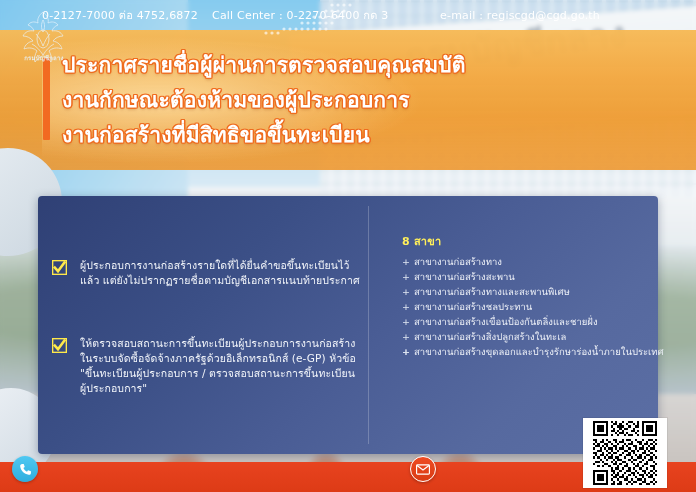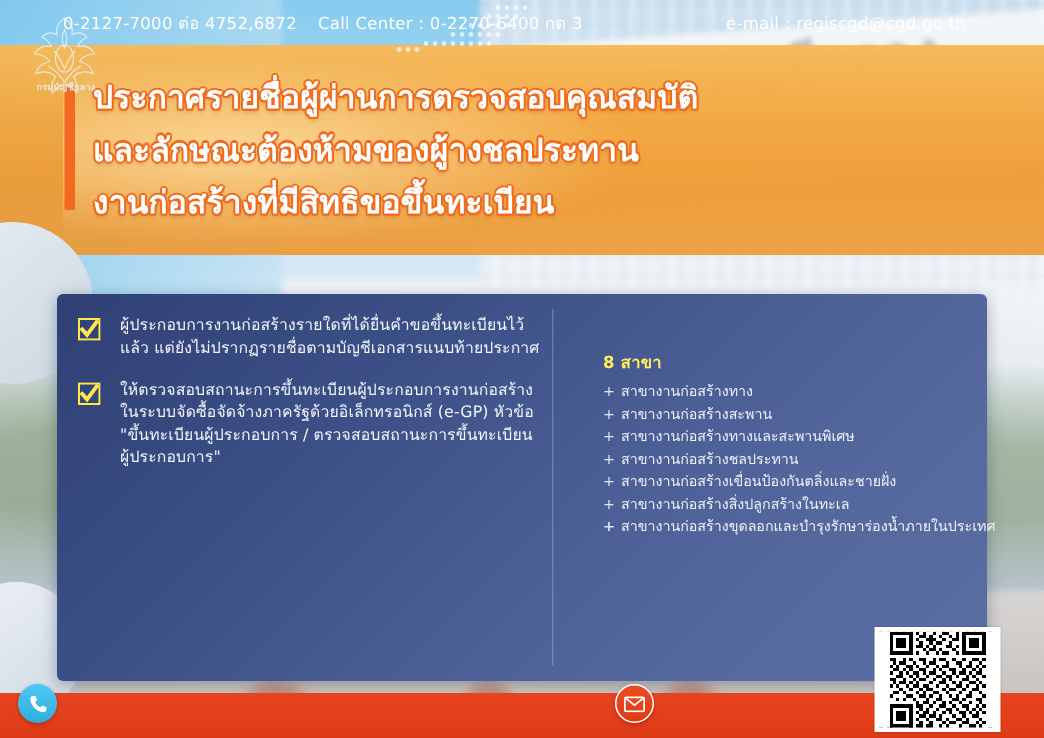"e-mail : regiscgd@cgd.go.th" .f-mail { margin-left: 44px -> none }
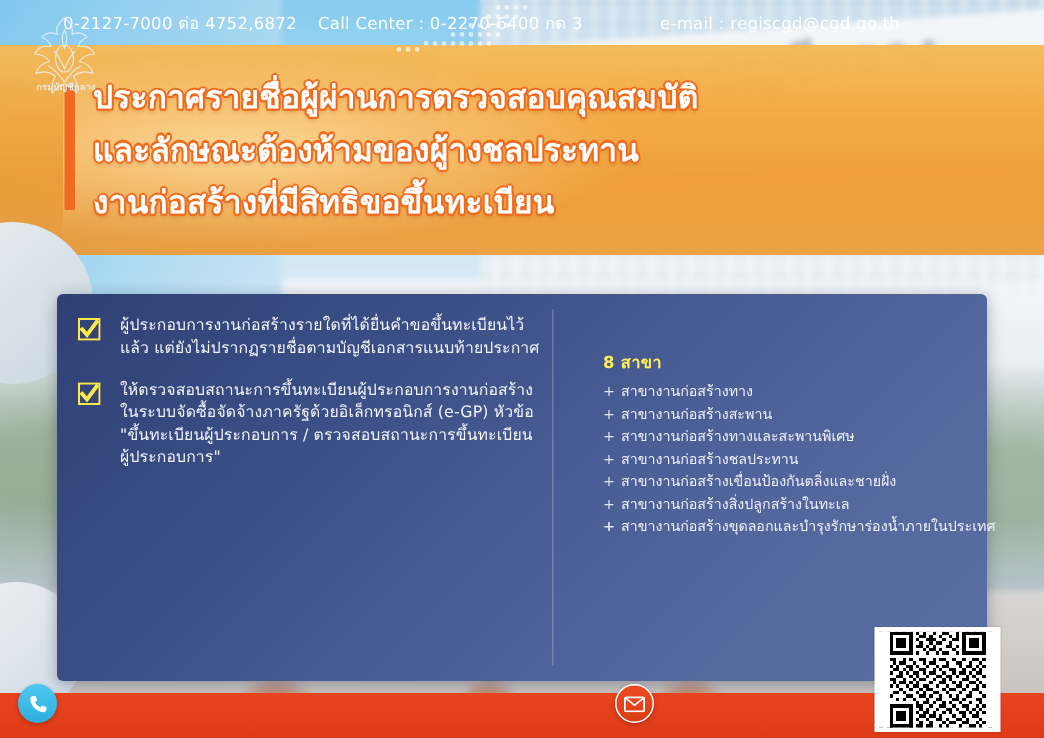"และลักษณะต้องห้ามของผู้างชลประทาน" div.title-line { text: และลักษณะต้องห้ามของผู้างชลประทาน -> งานกักษณะต้องห้ามของผู้ประกอบการ }
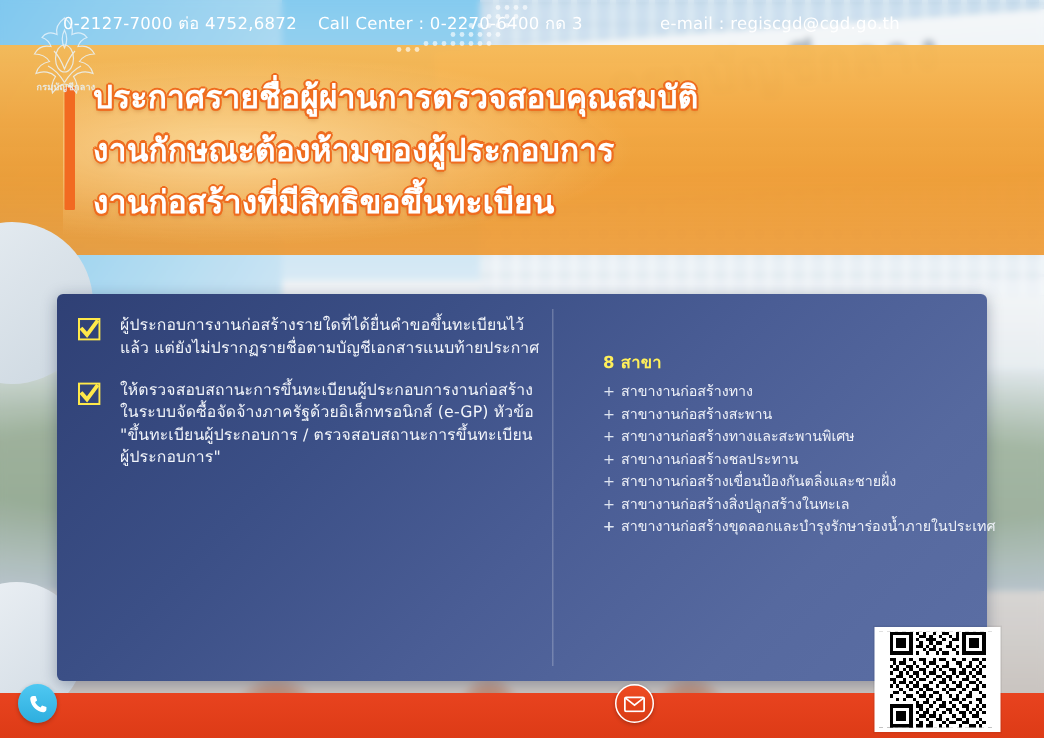"ผู้ประกอบการงานก่อสร้างรายใดที่ได้ยื่นคำ" .bullet-text { margin-top: none -> 48px }
